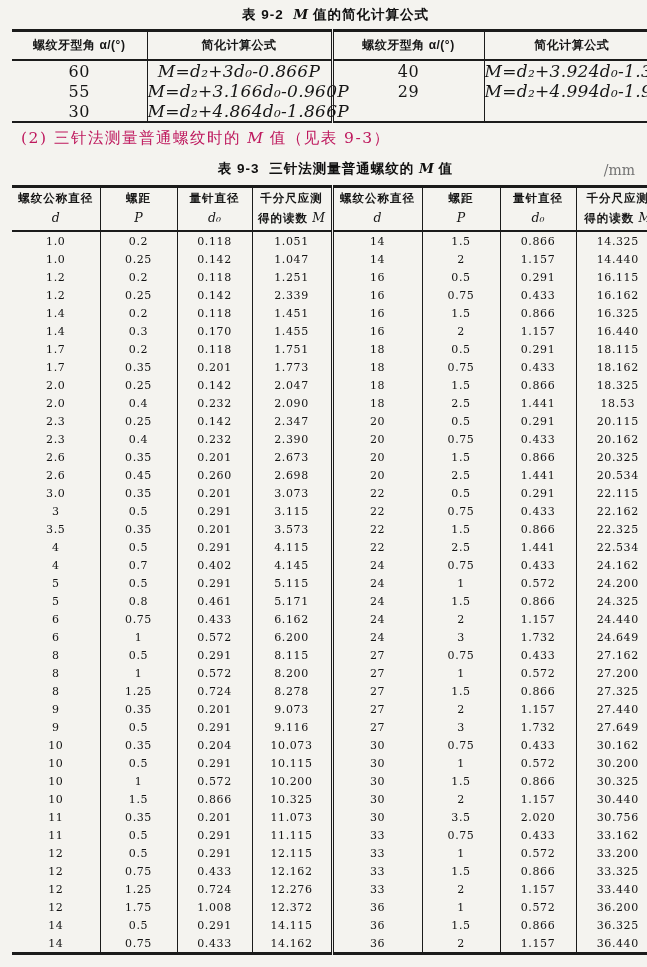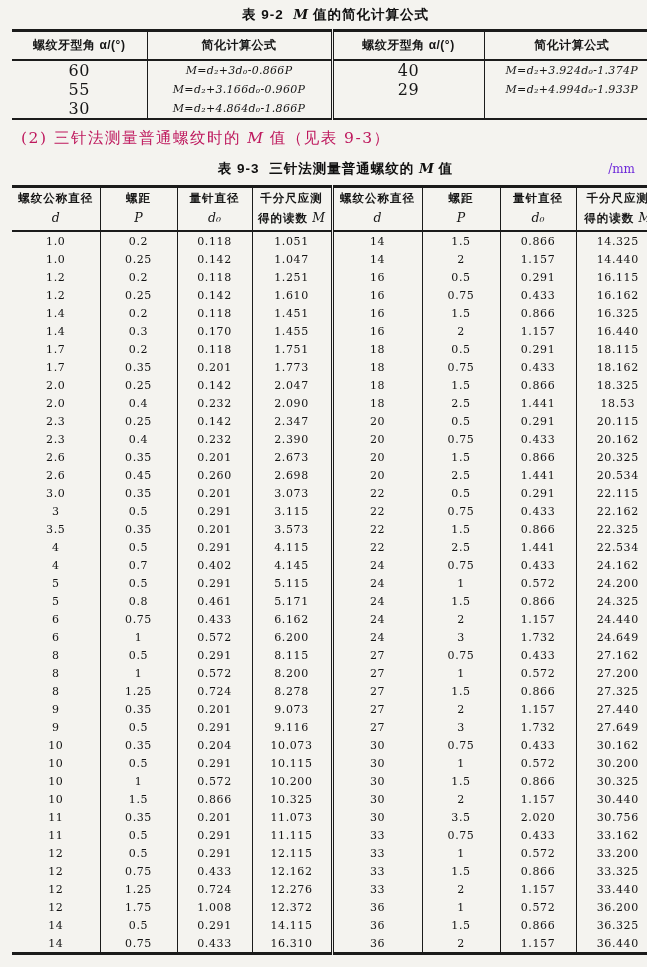"M=d₂+3d₀-0.866P" #t92 tbody td.formula { font-size: 11px -> 17px }
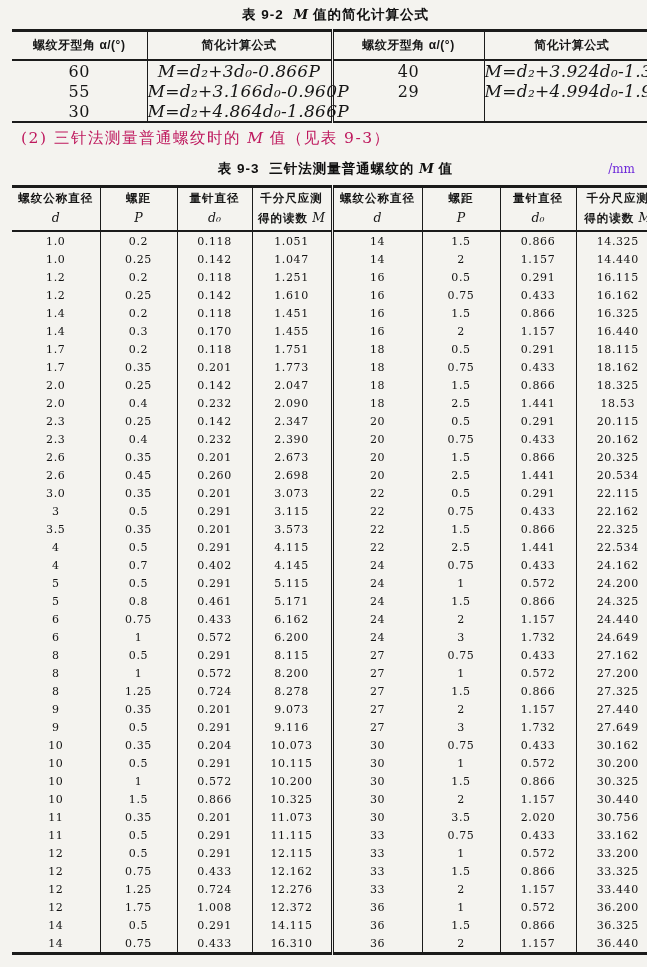"/mm" .unit { color: #6d28d9 -> #737373; font-size: 12px -> 14px }
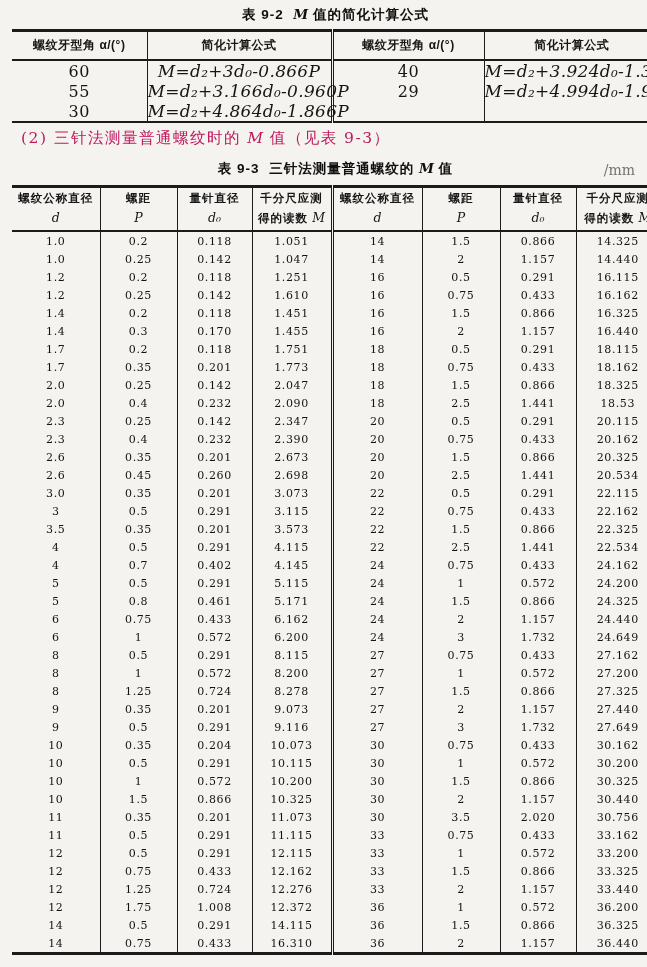"1.610" td { text: 1.610 -> 2.339 }
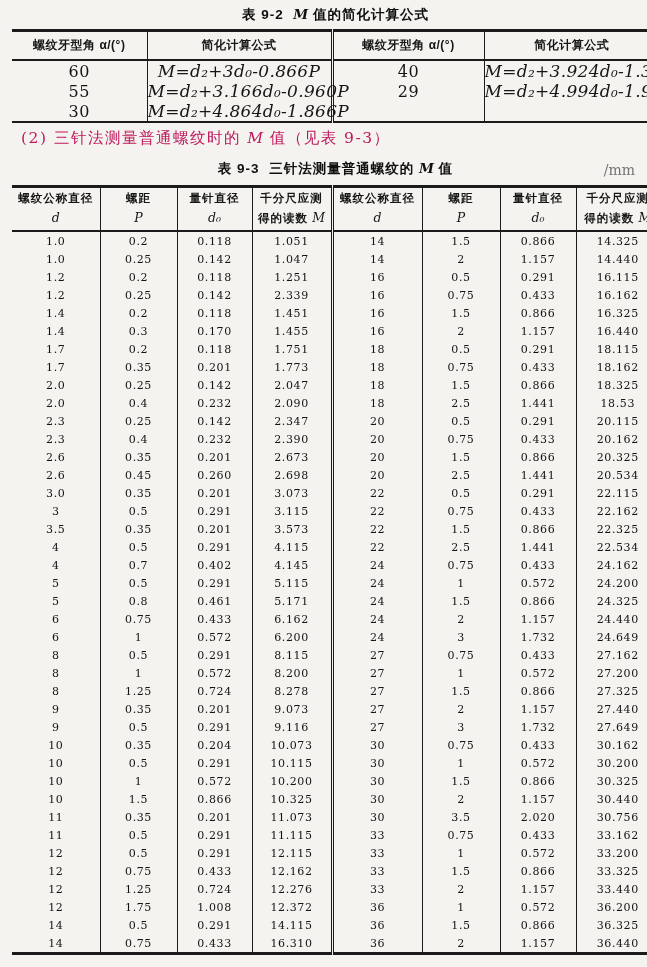"16.310" td { text: 16.310 -> 14.162 }
